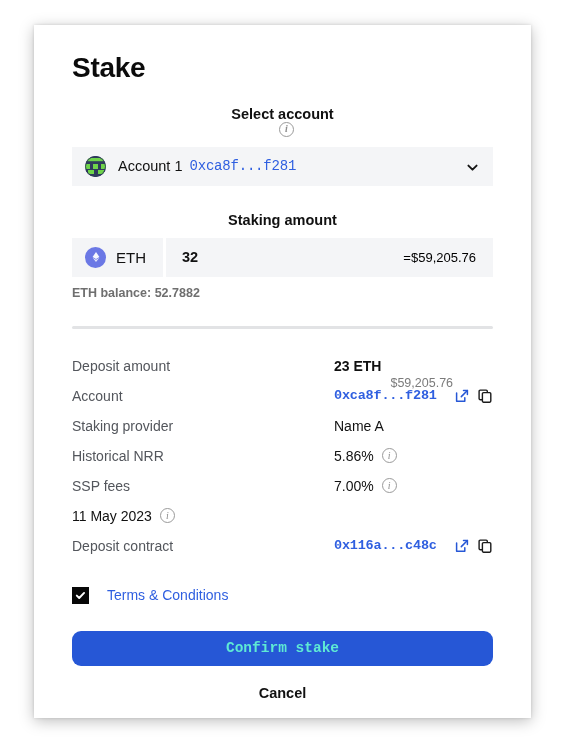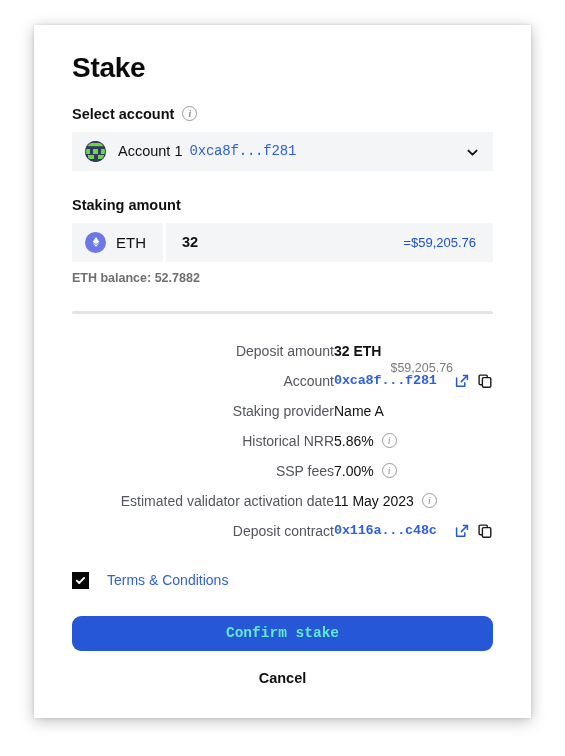"Select account" .section-label { flex-direction: none -> column }
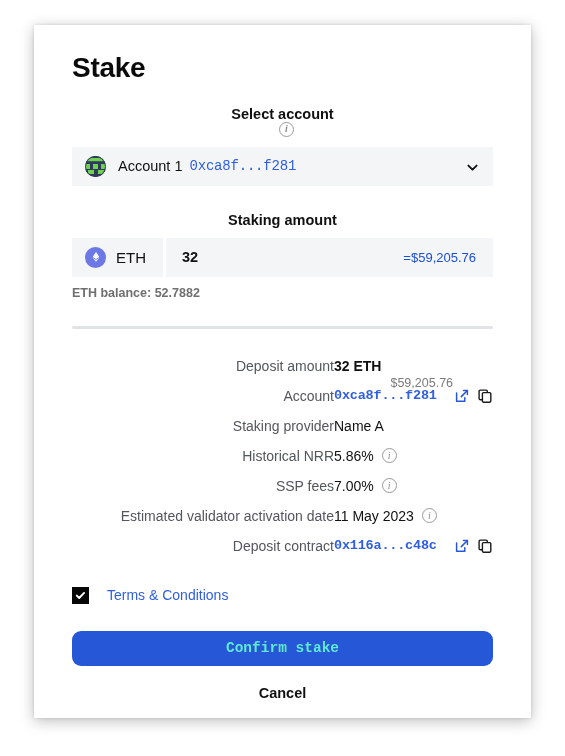"=$59,205.76" .amount-usd { color: #1d4ed8 -> #000000 }
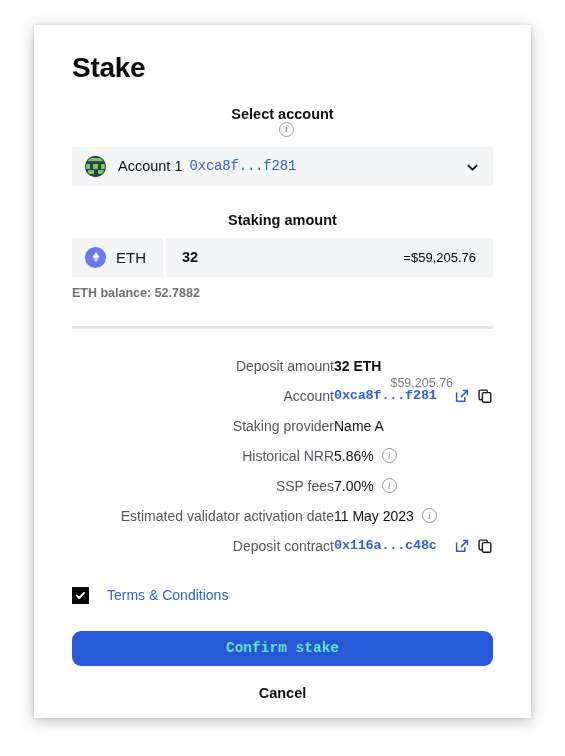"Deposit amount" .details { text-align: right -> none }
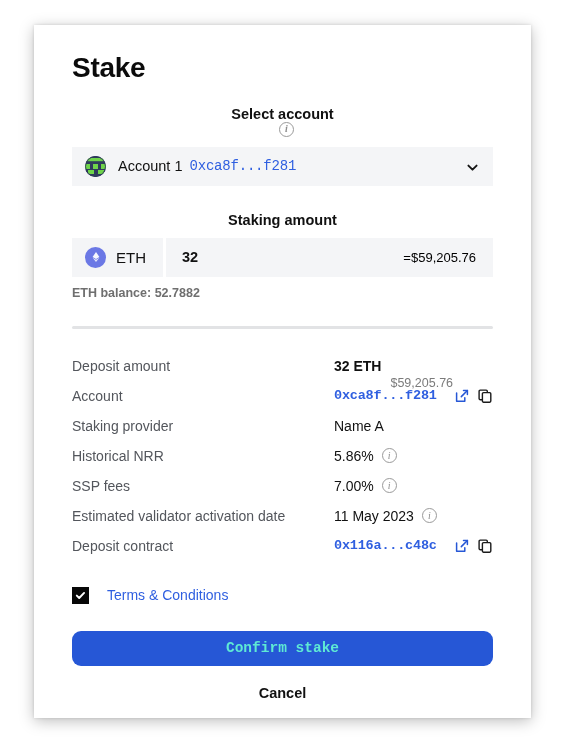"32 ETH" span.val-strong { text: 32 -> 23 }
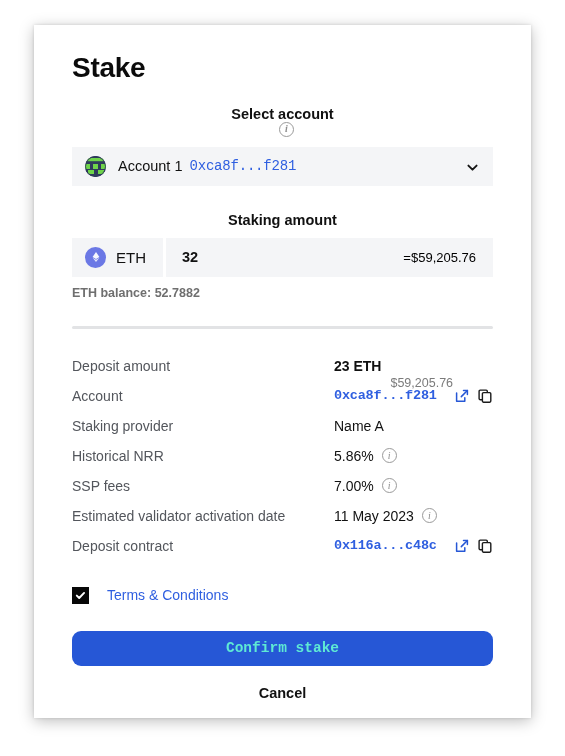"Estimated validator activation date" span.detail-label { html: <span>Estimated validator activation date</span> -> none }
